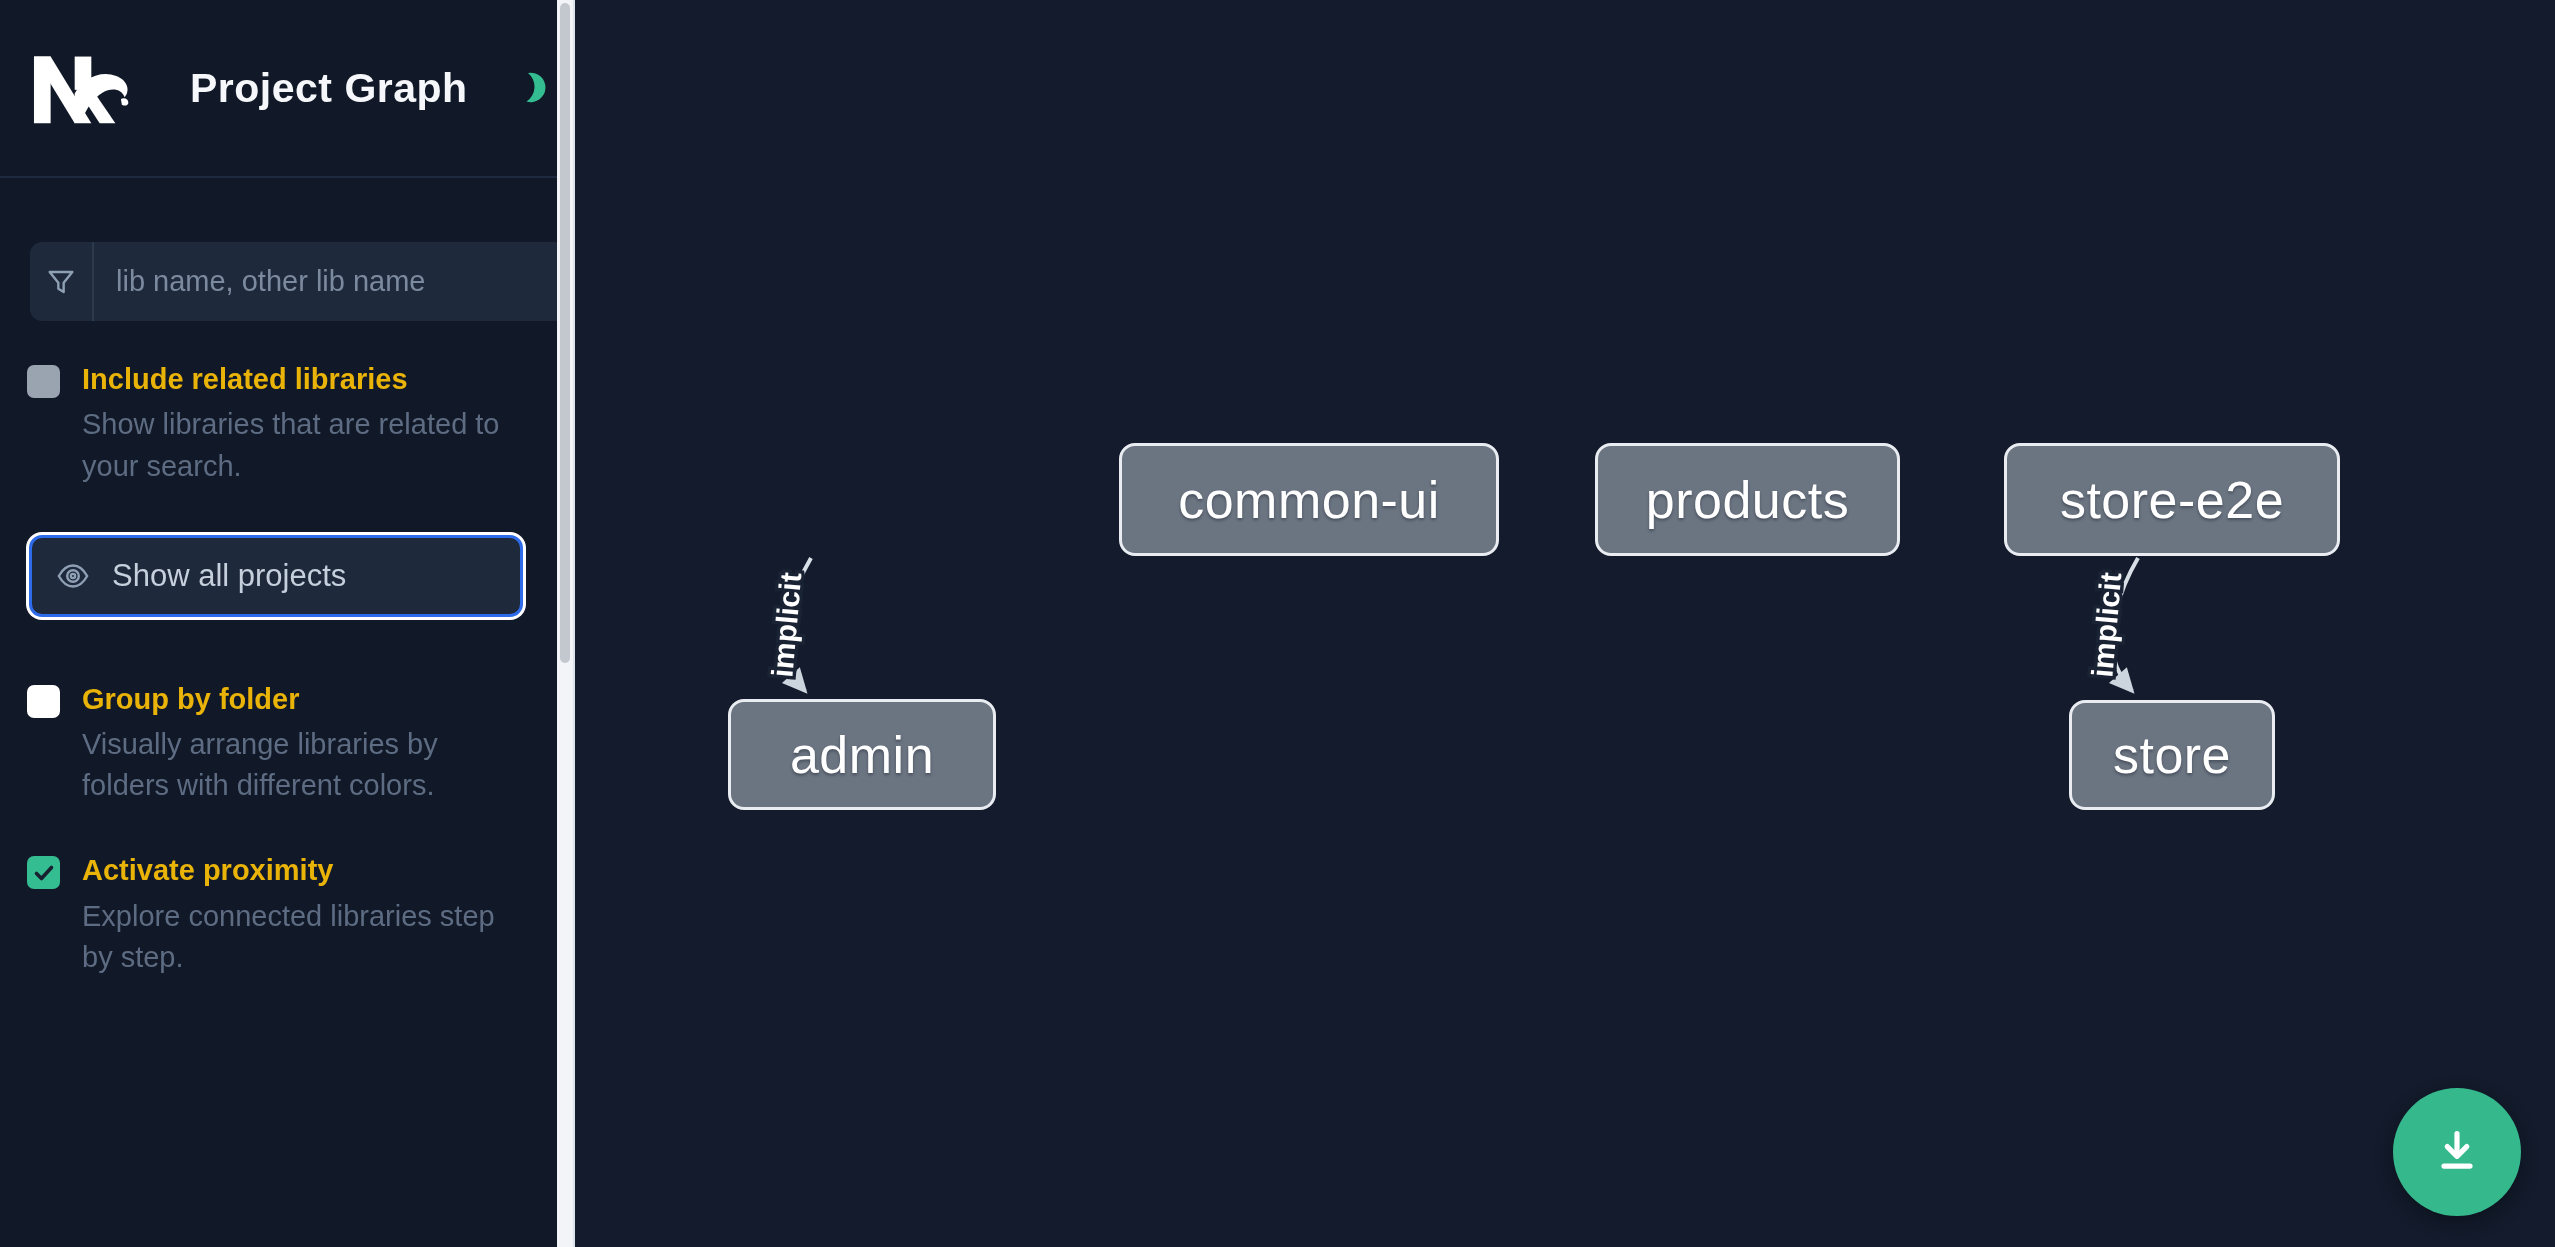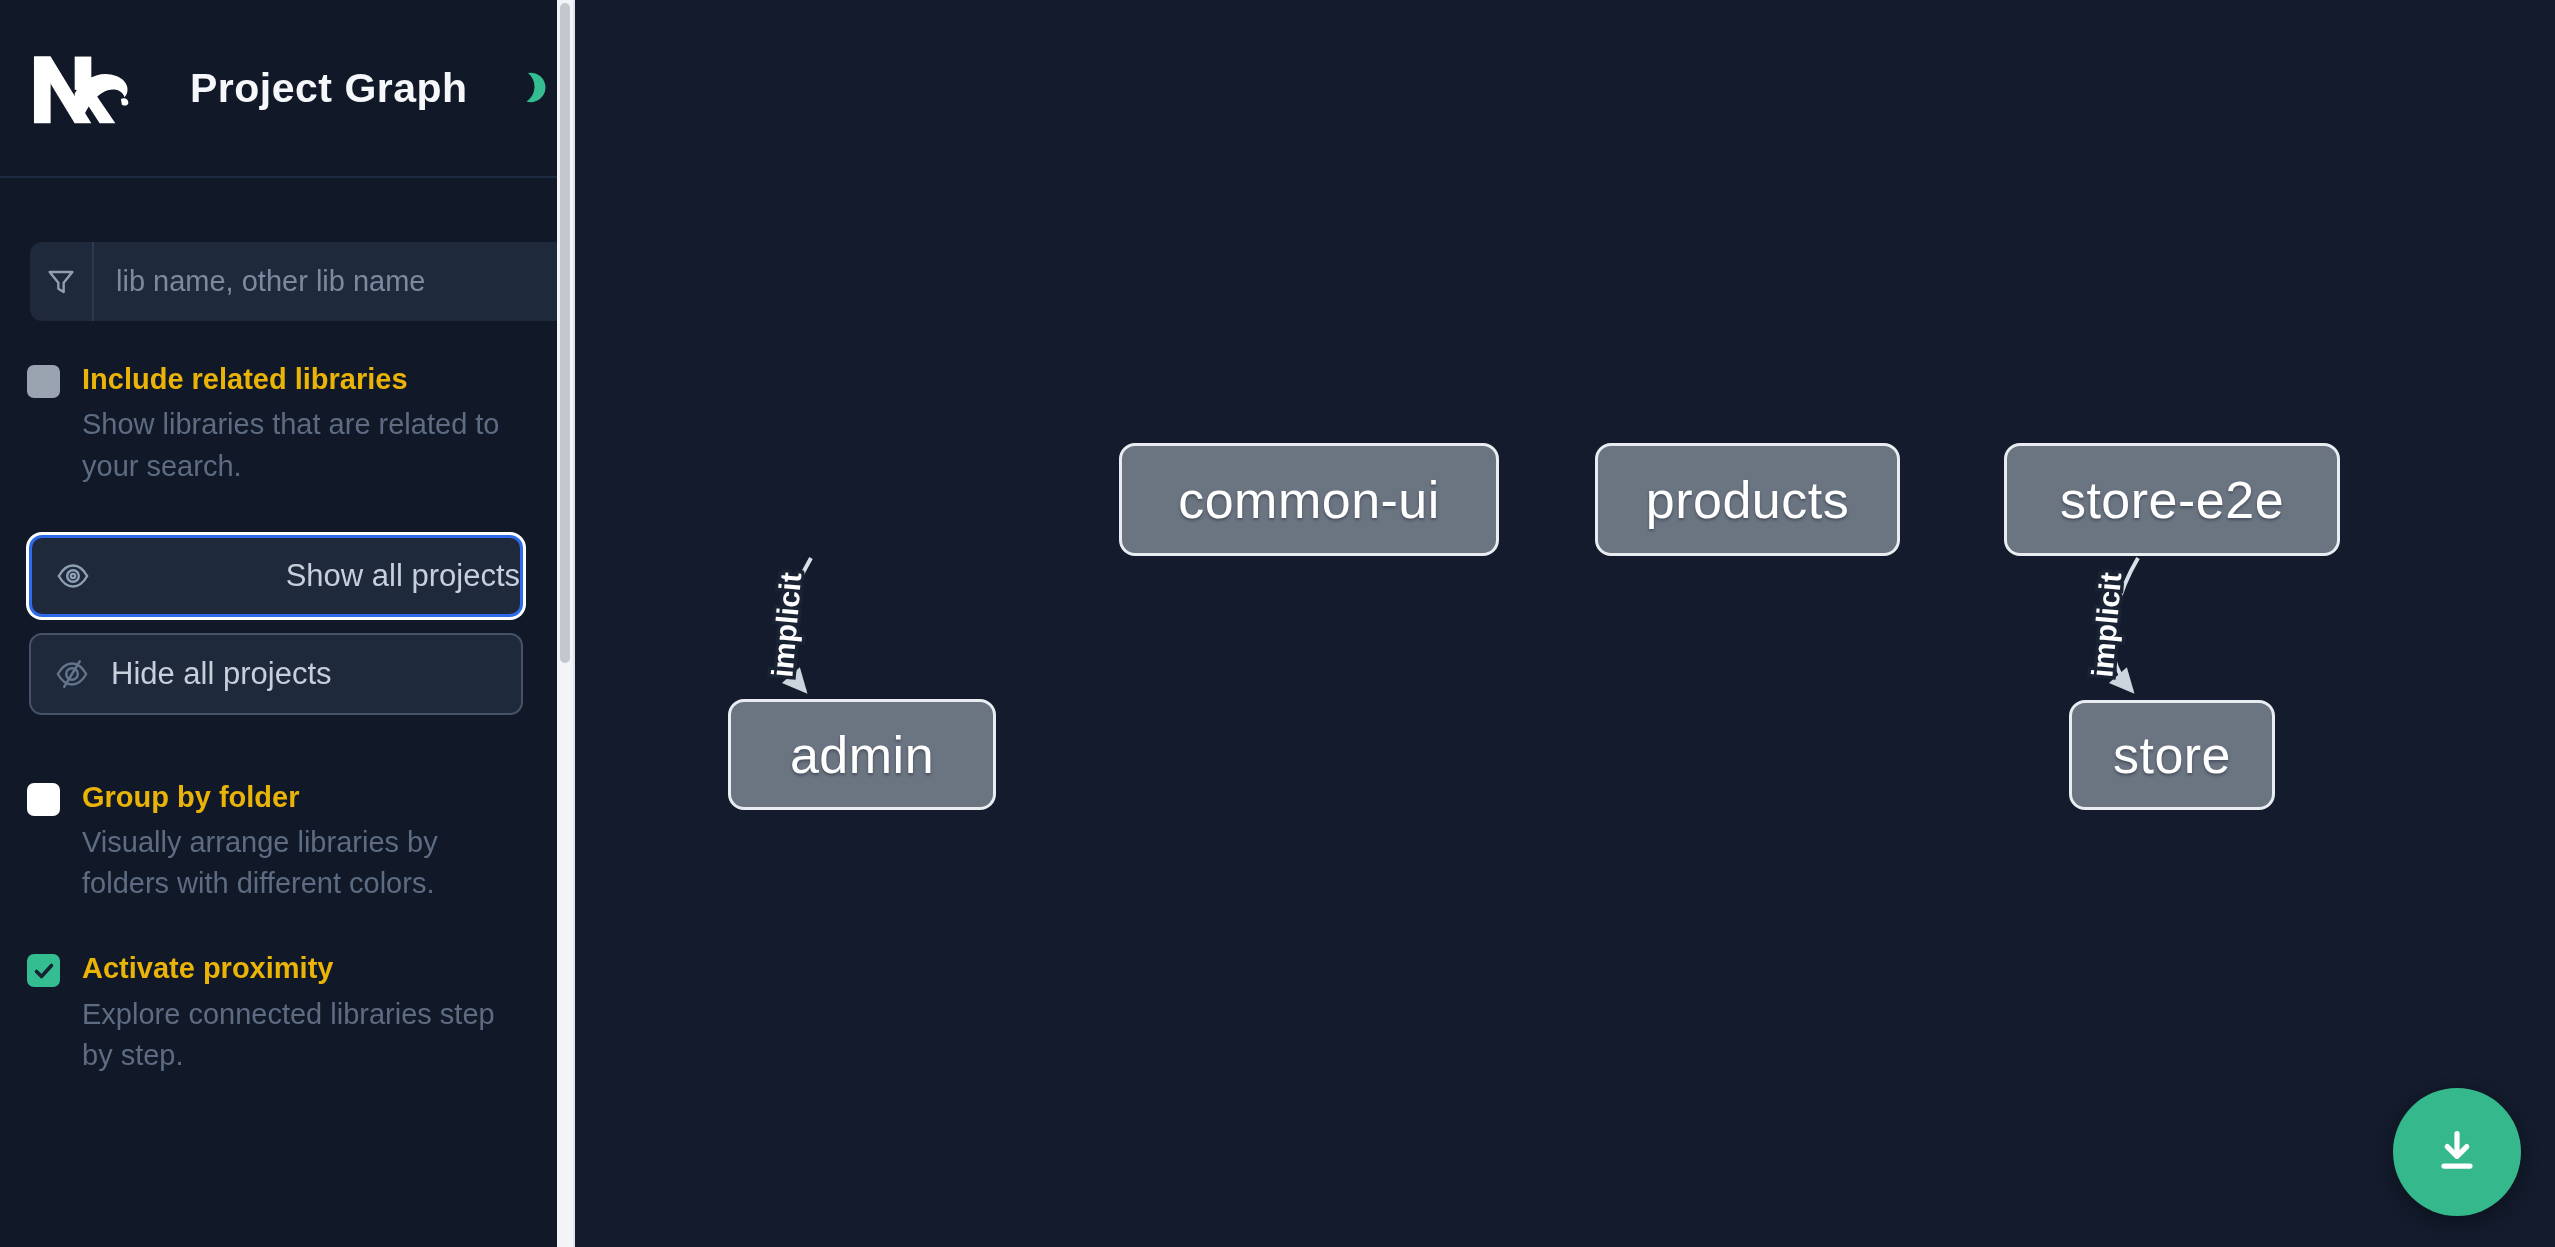"Show all projects" .sb-btn.focused { justify-content: space-between -> none }
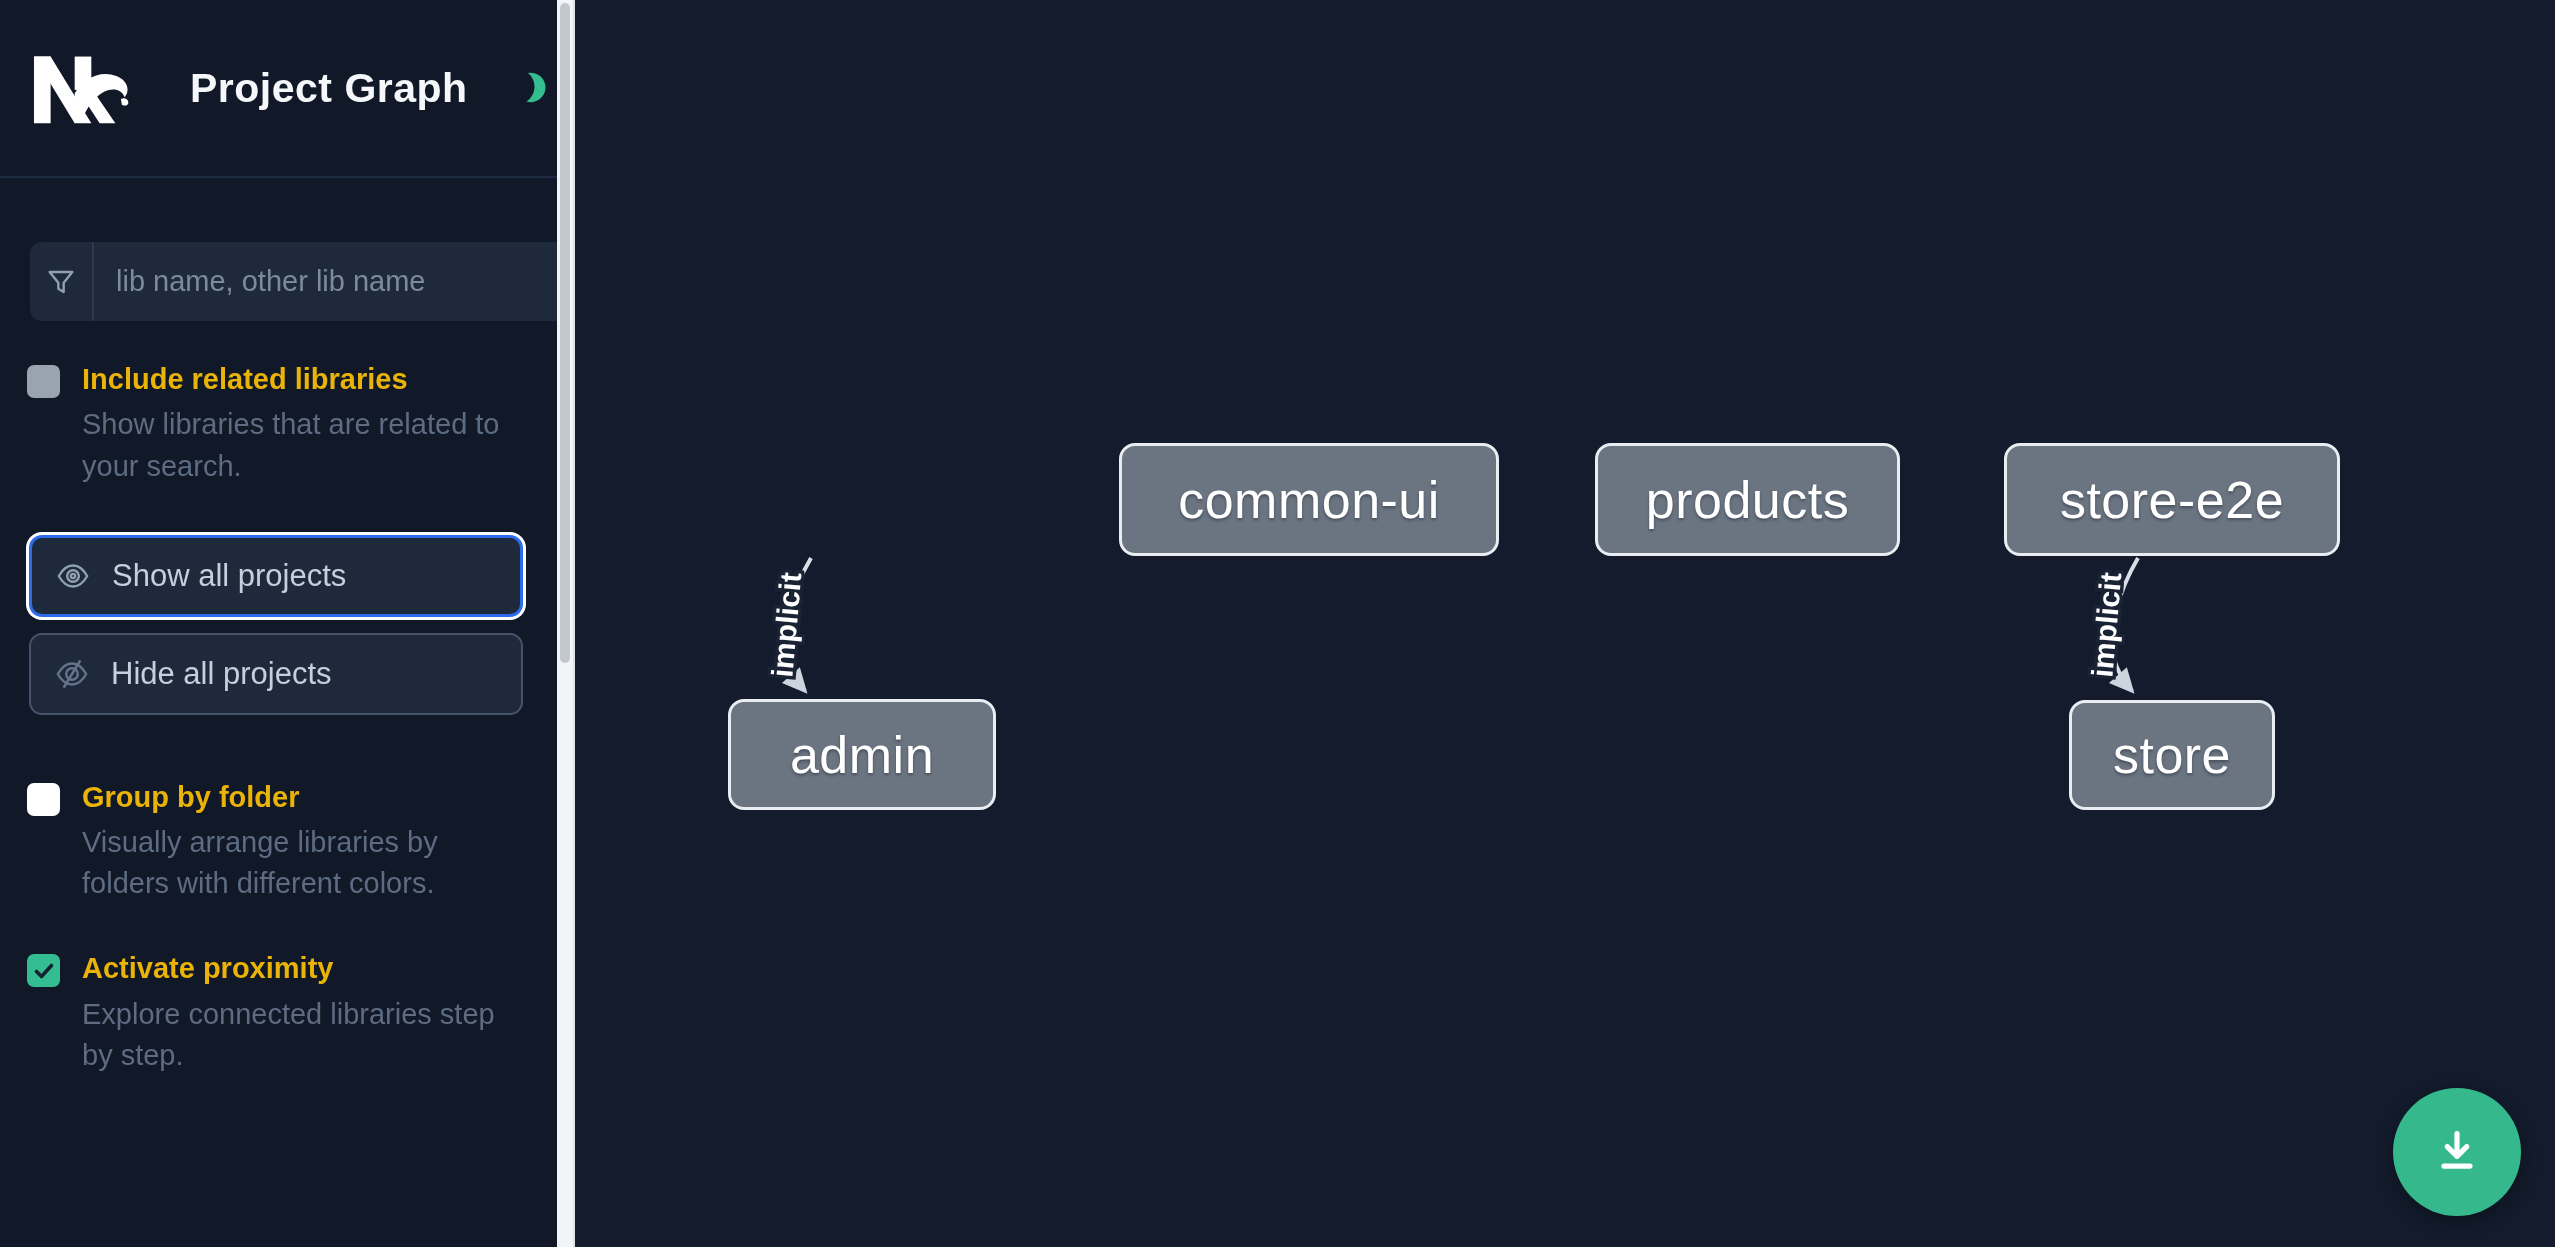"Hide all projects" button.sb-btn { html: <button> <svg> <path></path> <circle></circle> <line></line> </svg> <span>Hide all projects</span> </button> -> none }
